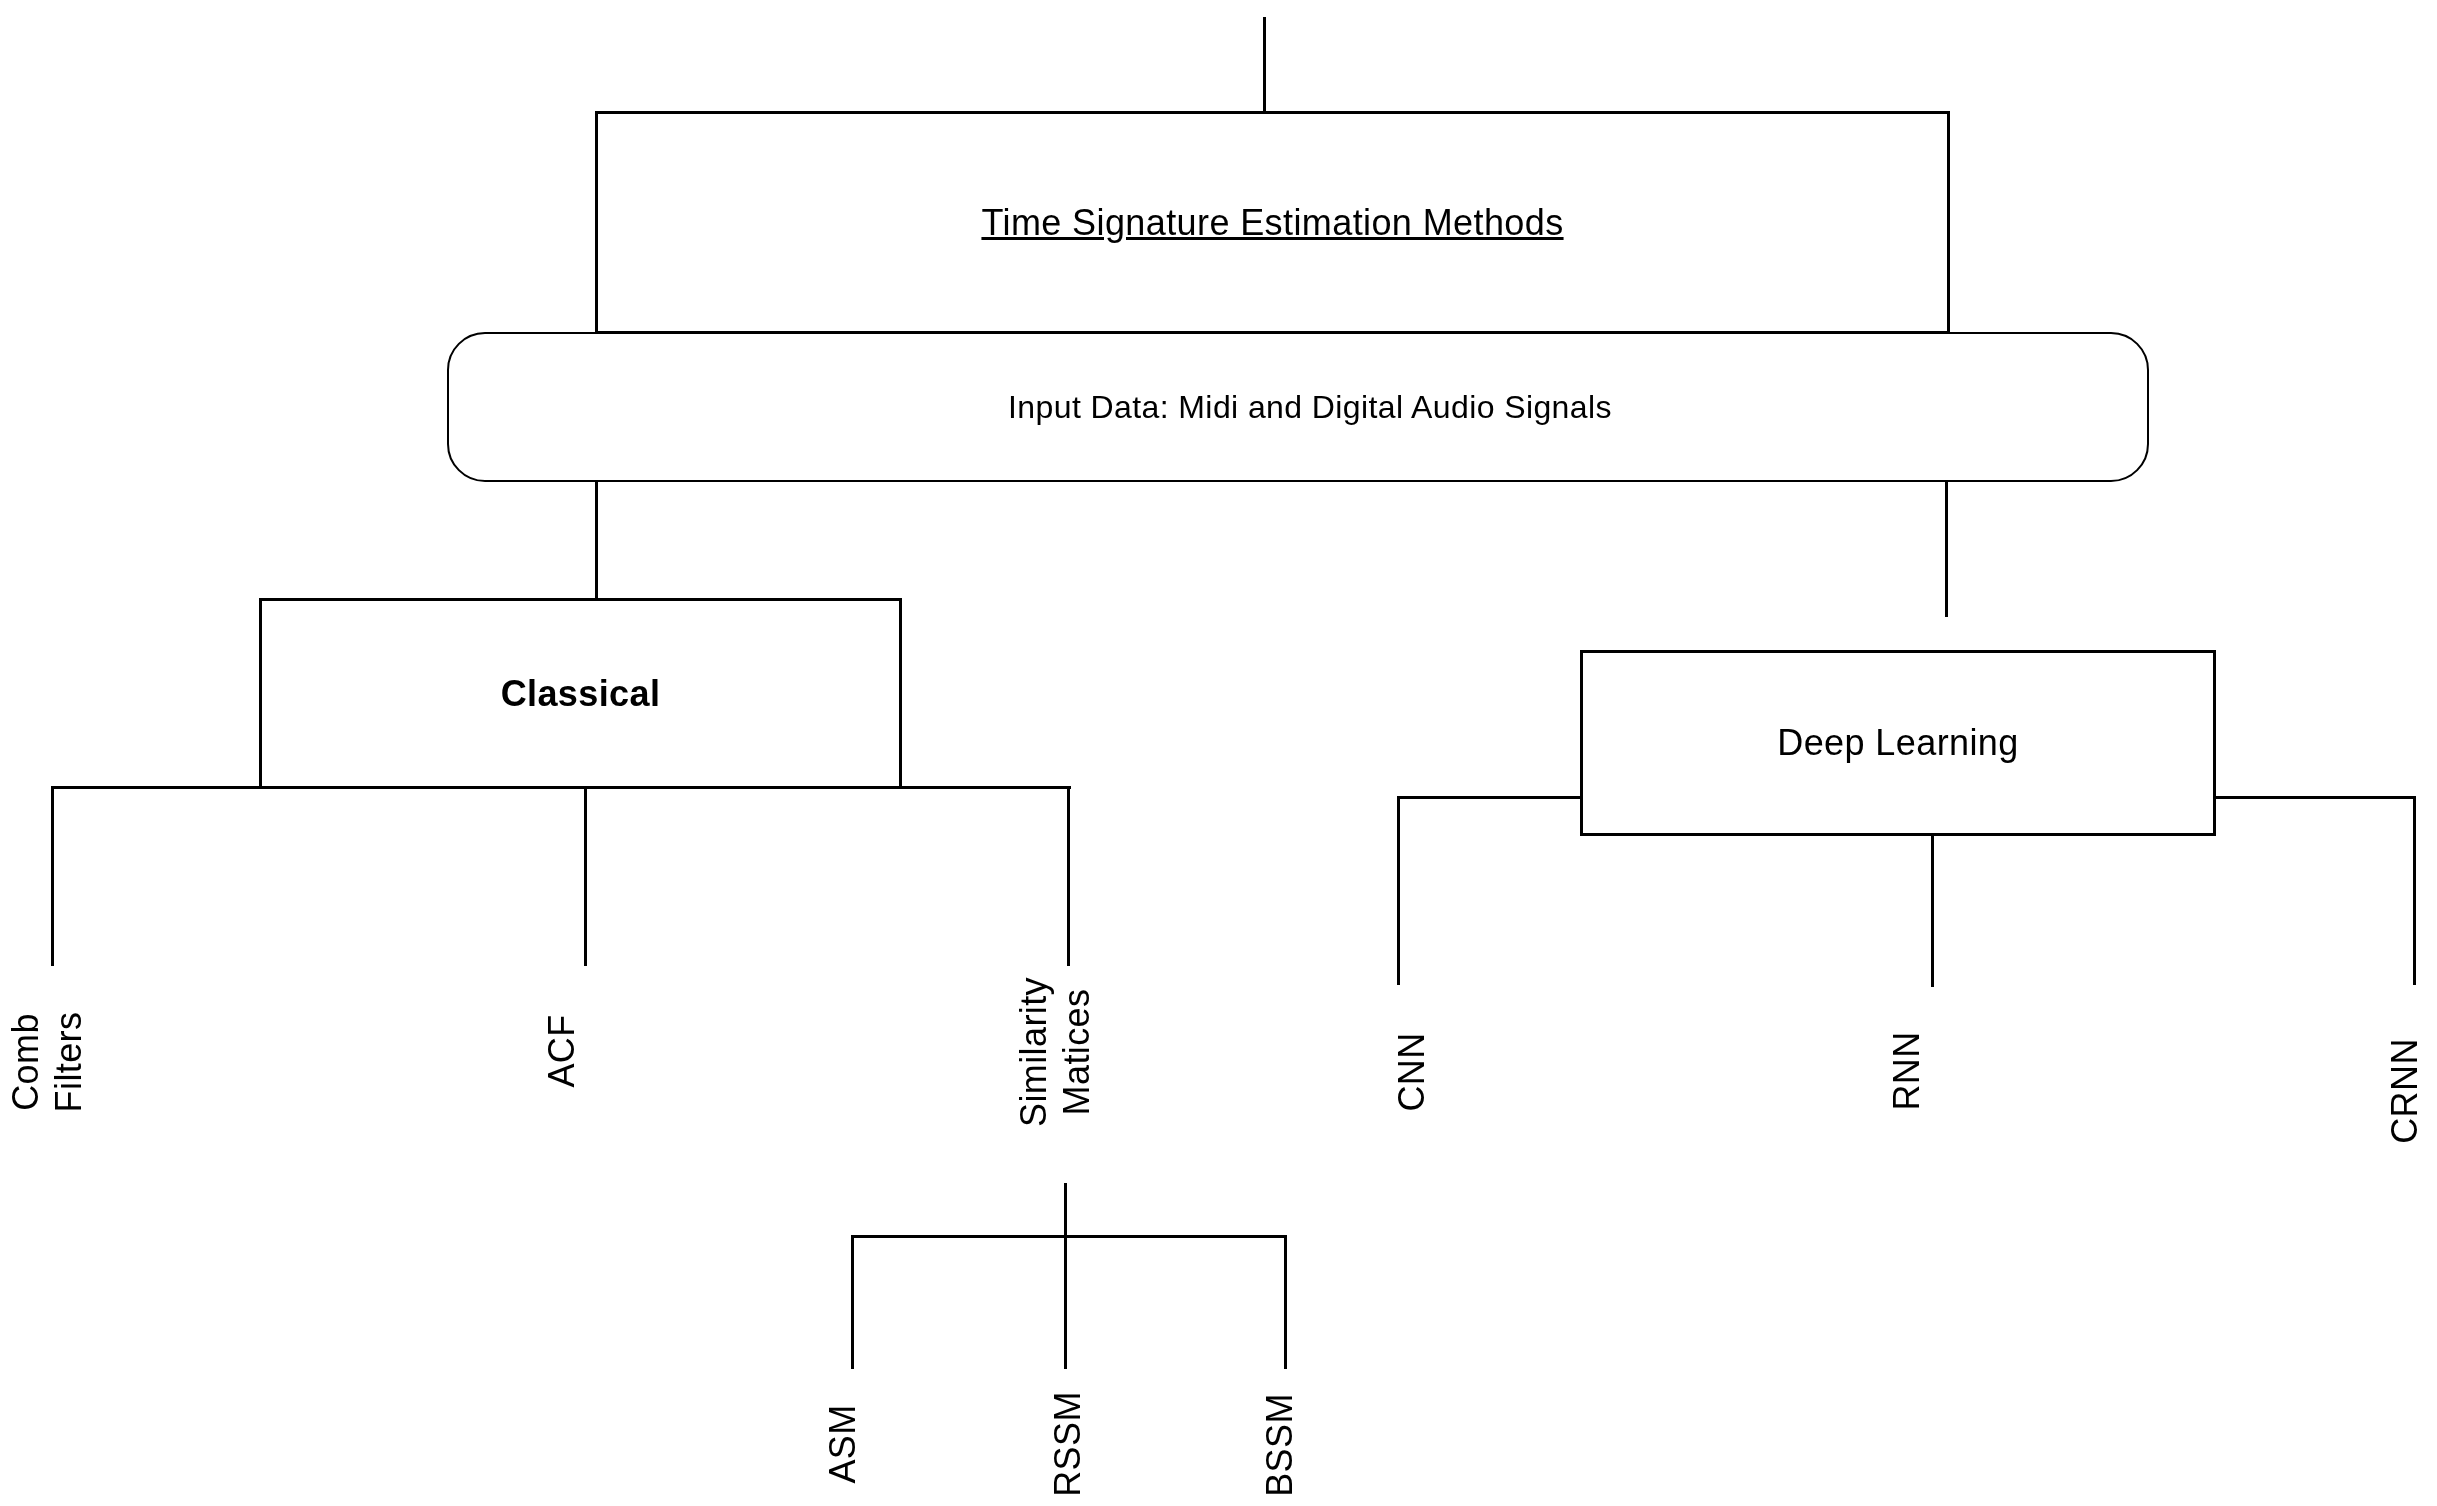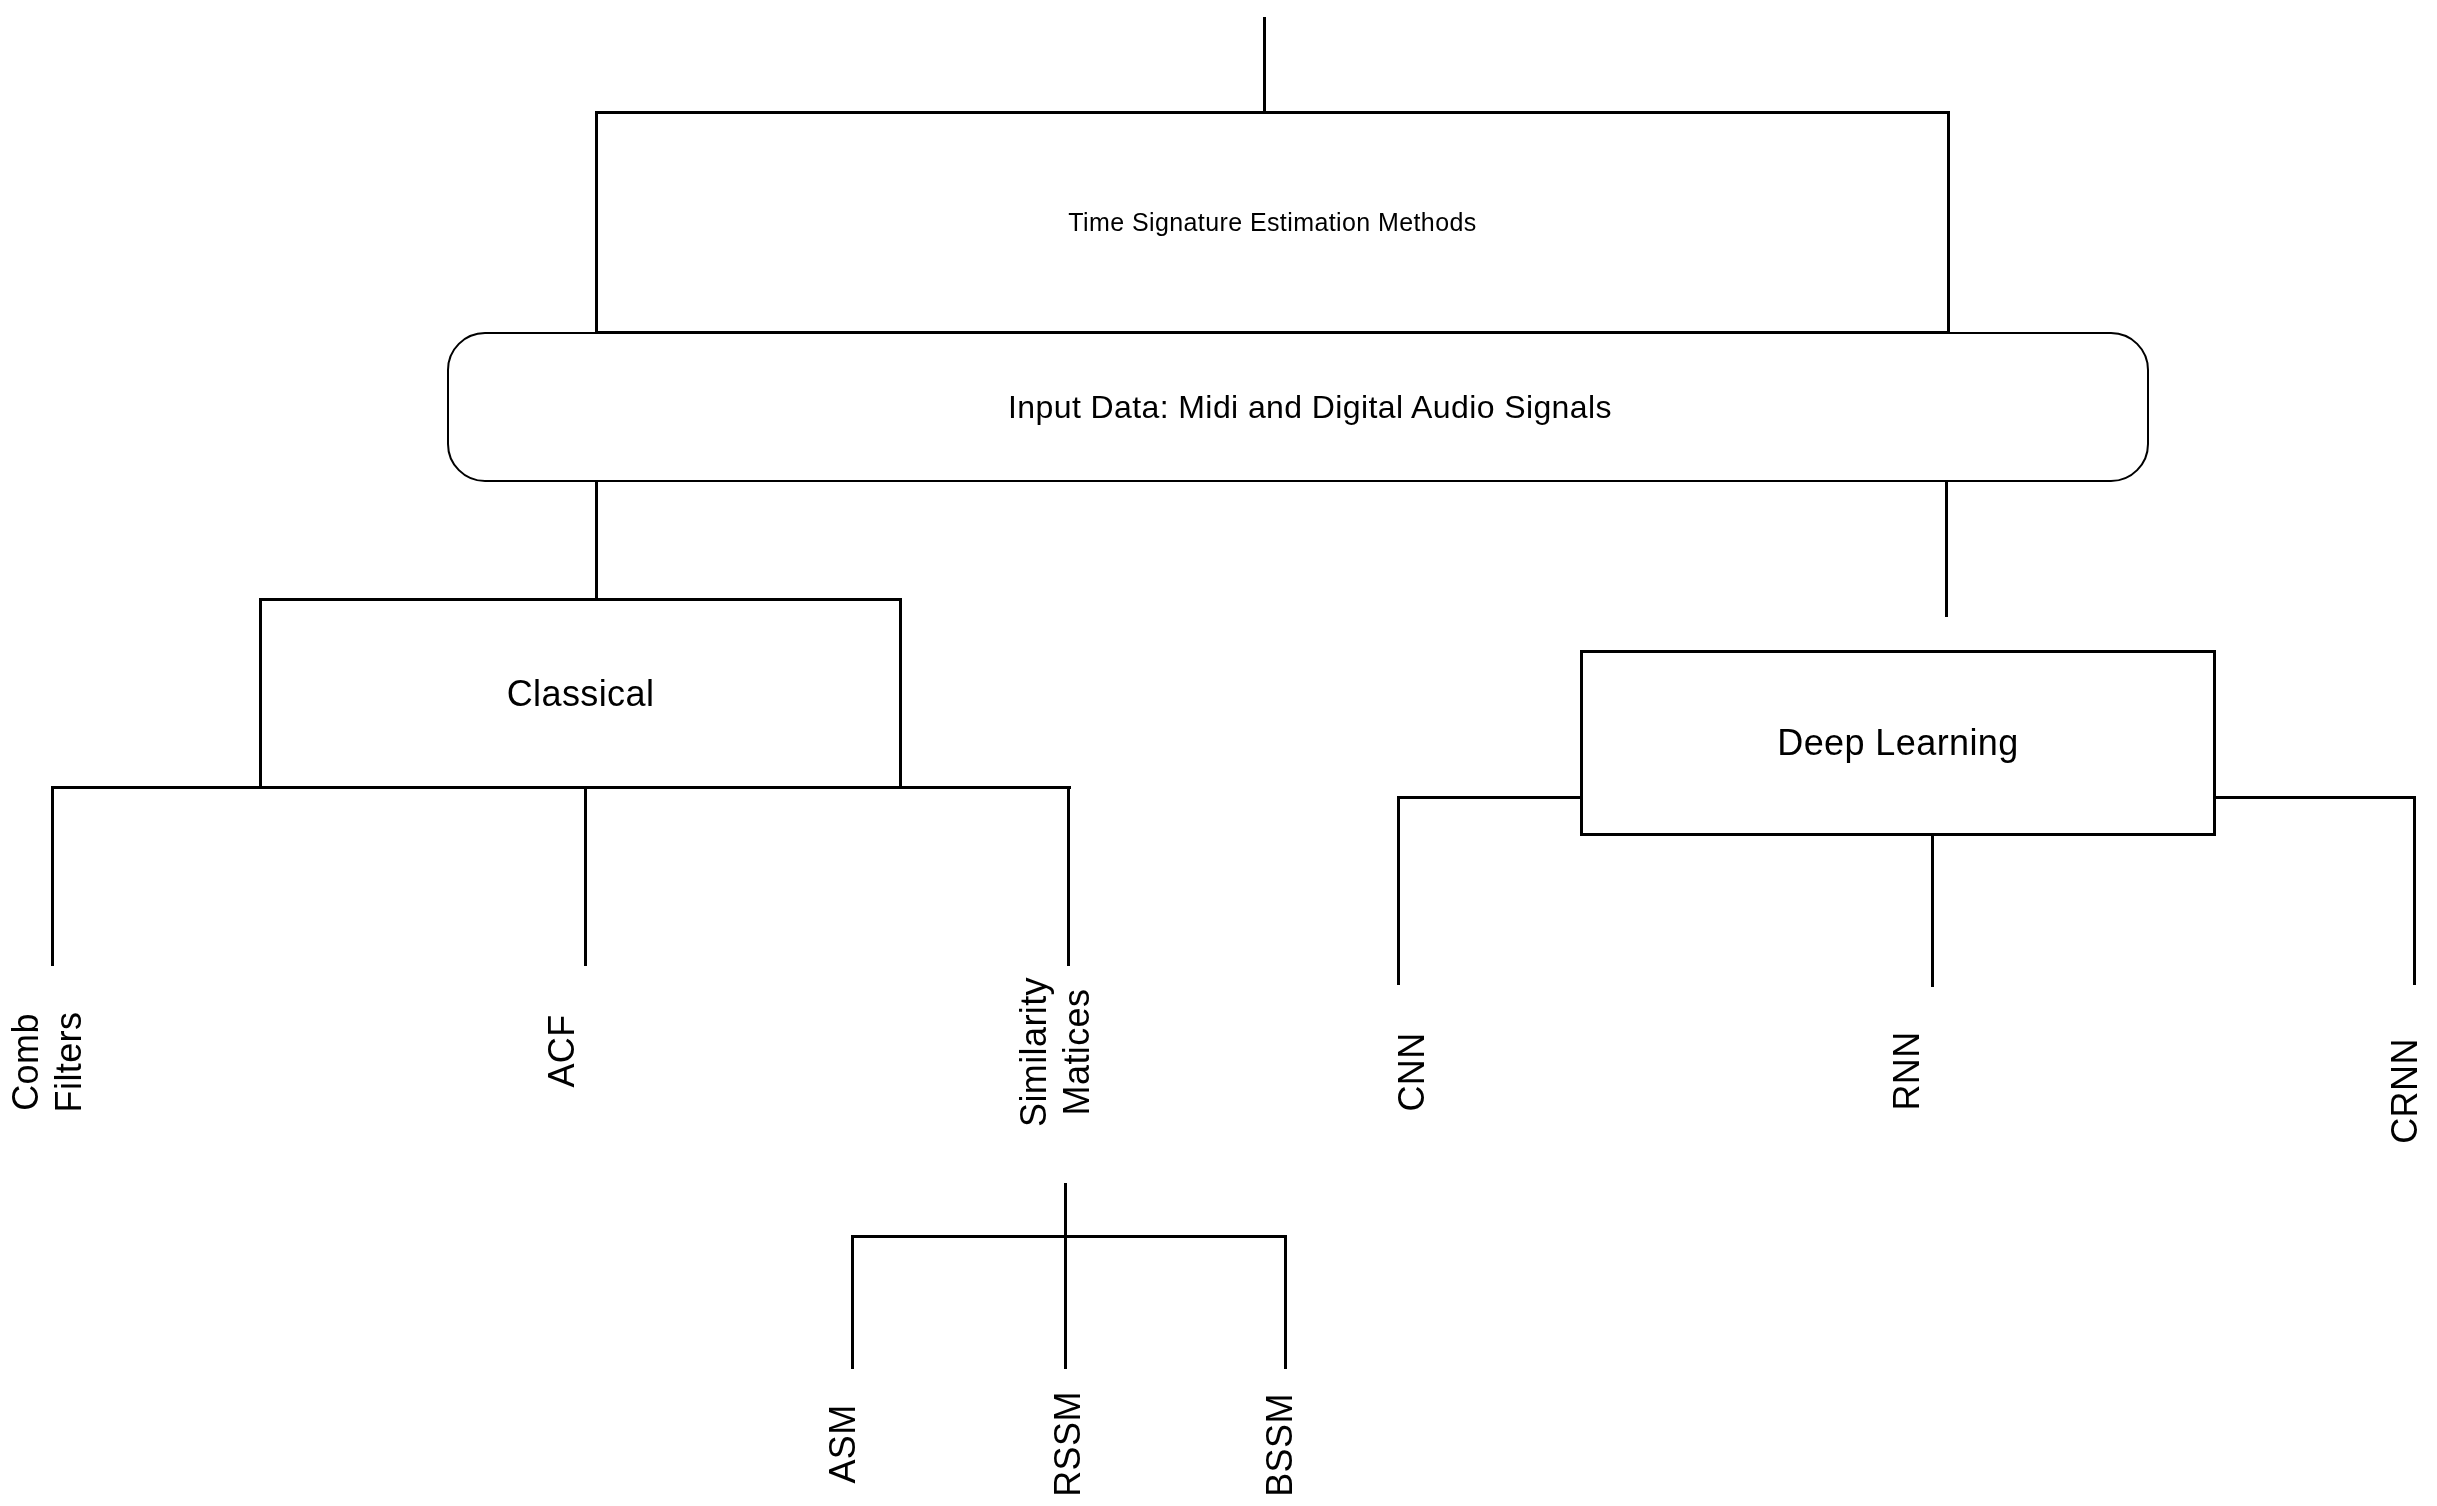"Time Signature Estimation Methods" .title-box { font-size: 25px -> 36px; text-decoration: none -> underline }
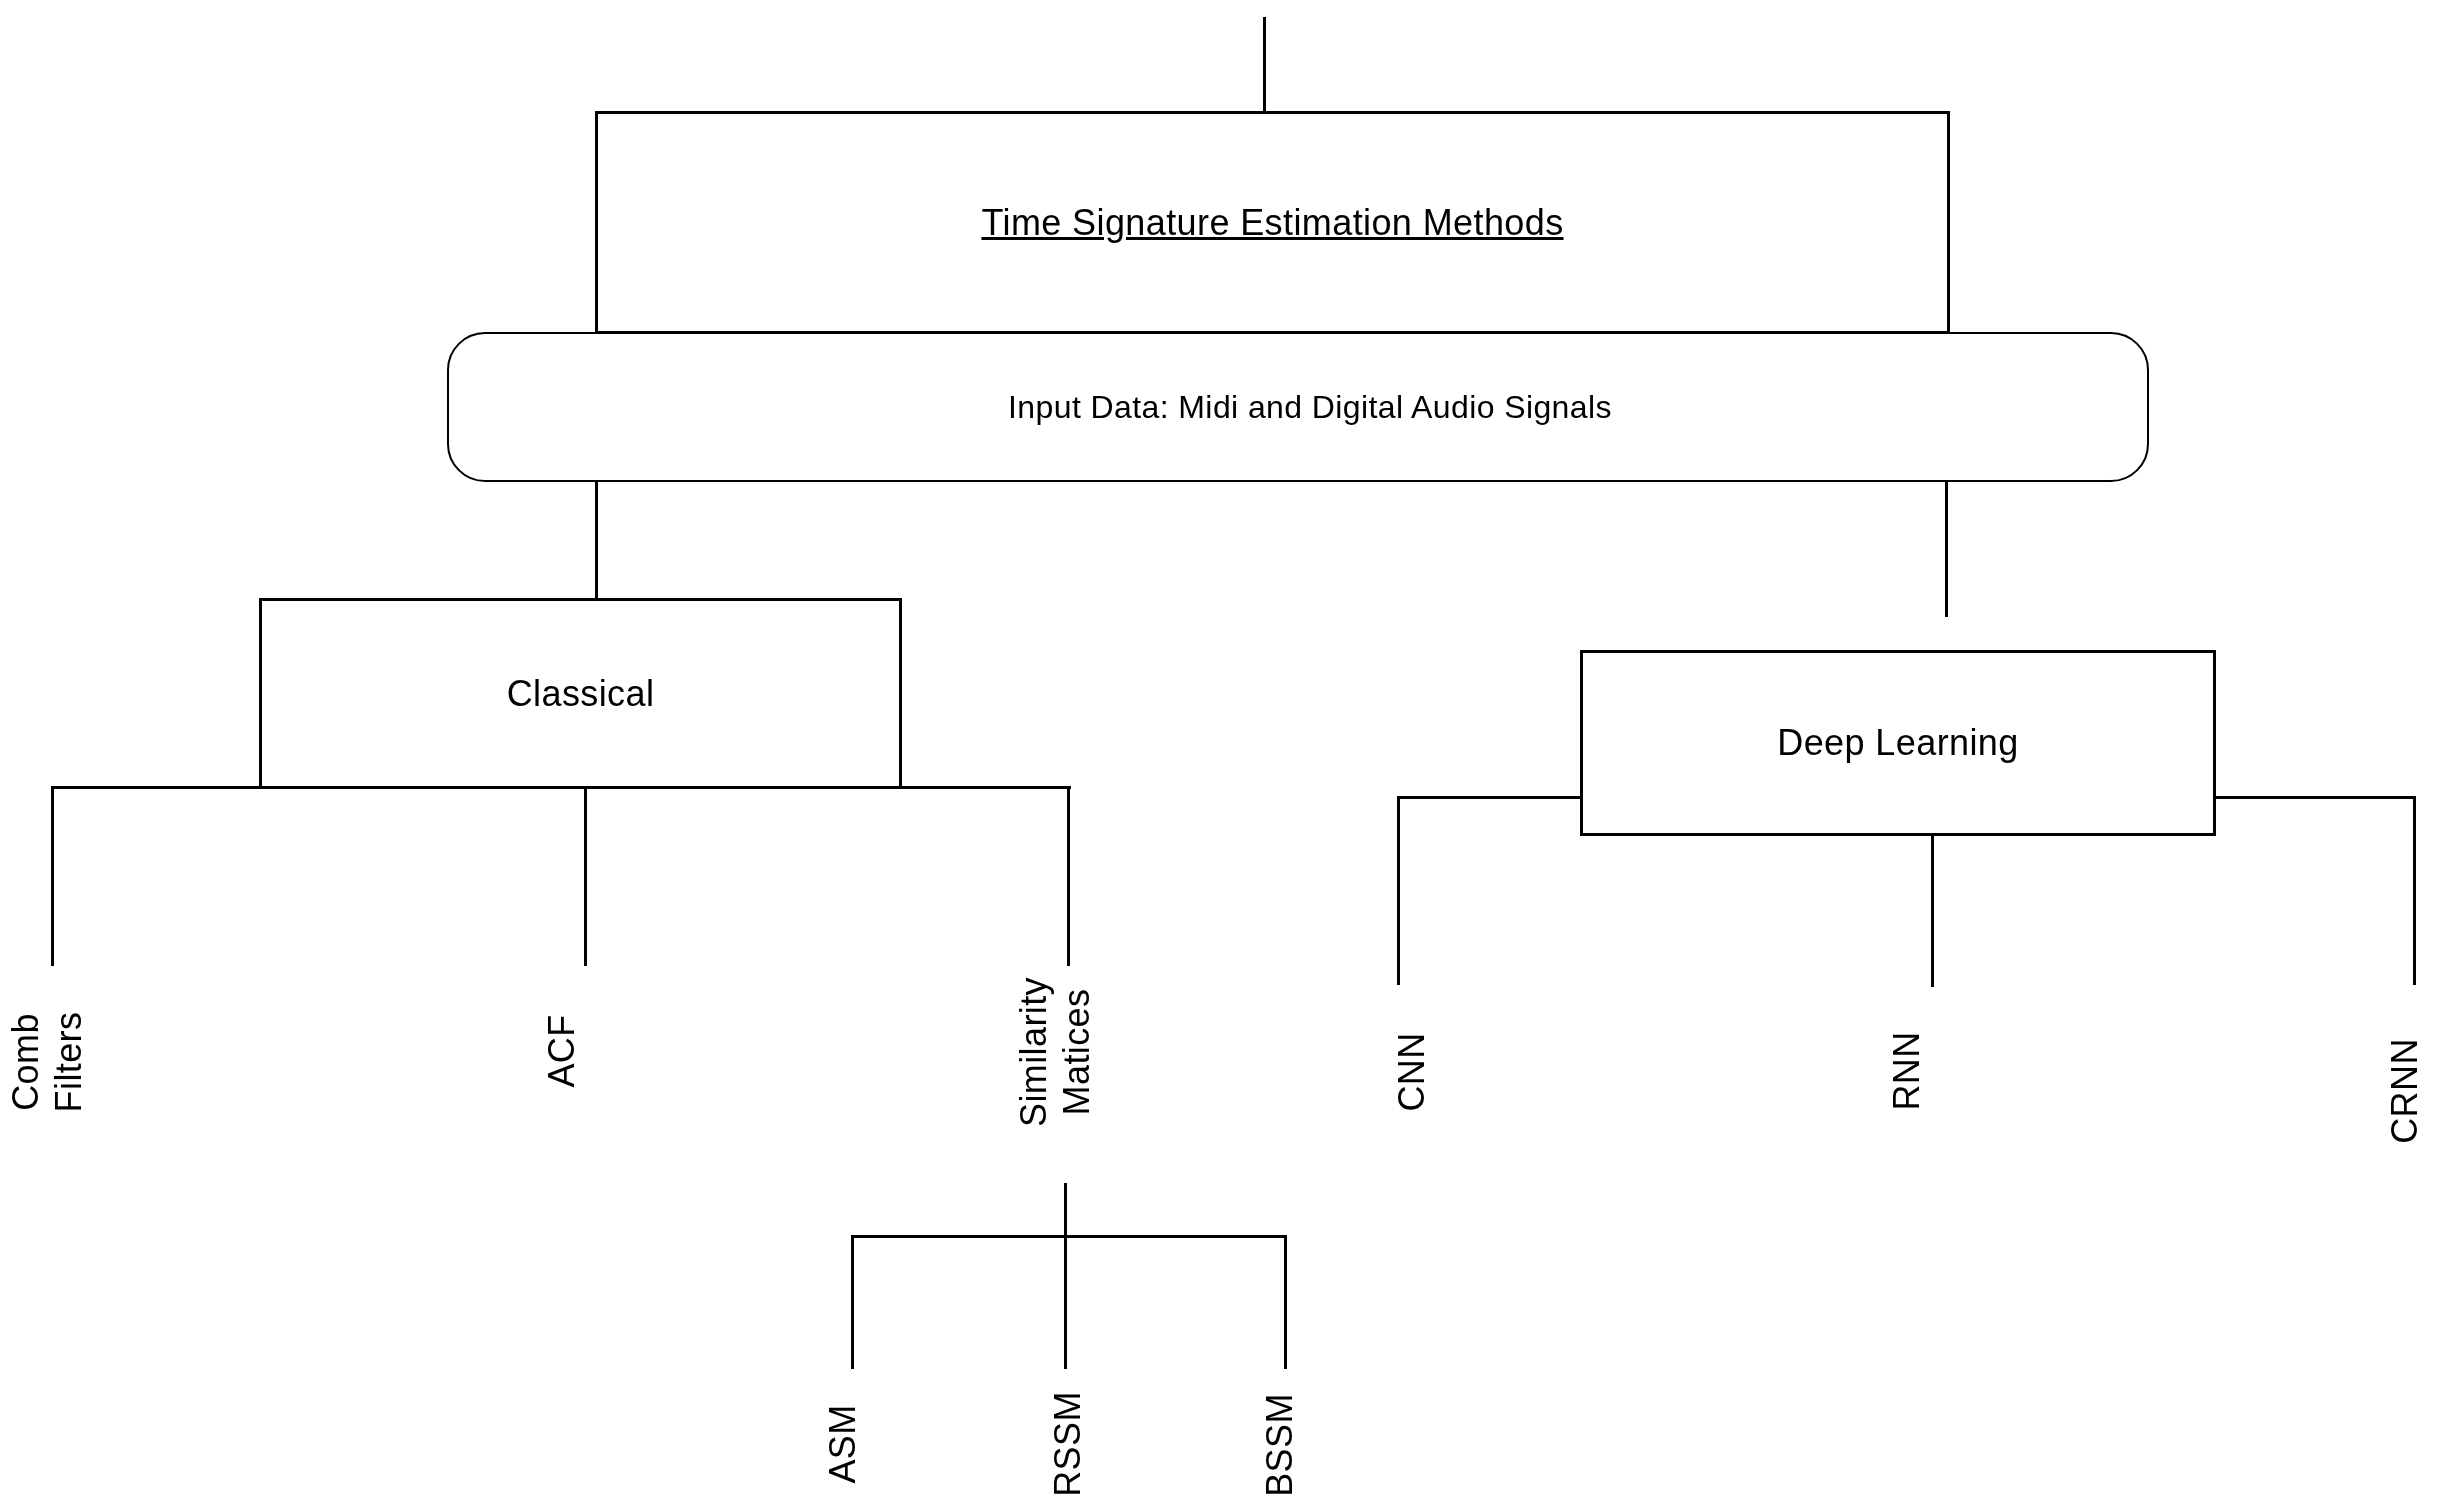"Classical" div.box { font-weight: none -> bold }
